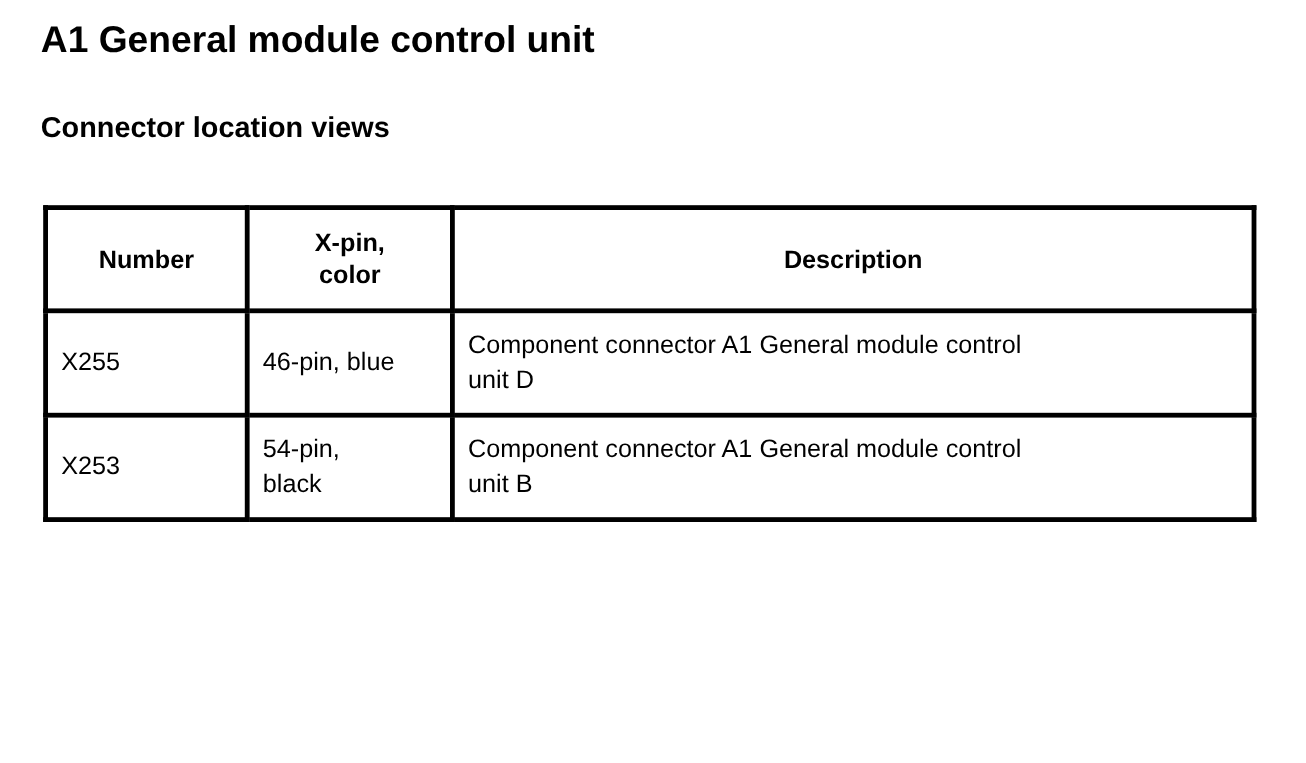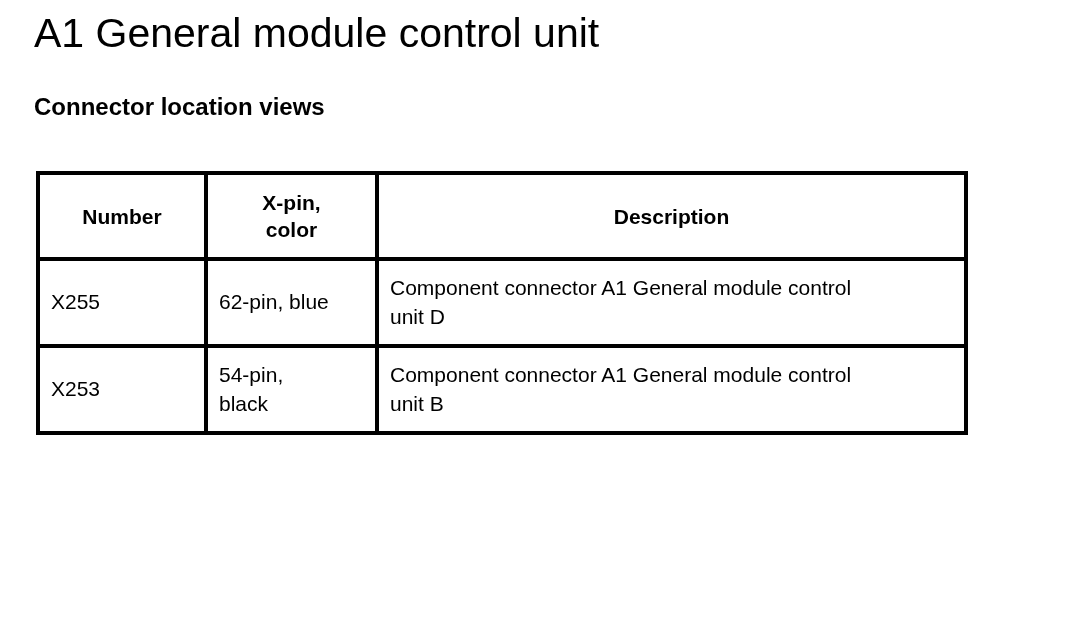"A1 General module control unit" .doc-title { font-size: 41px -> 31px; font-weight: normal -> bold }
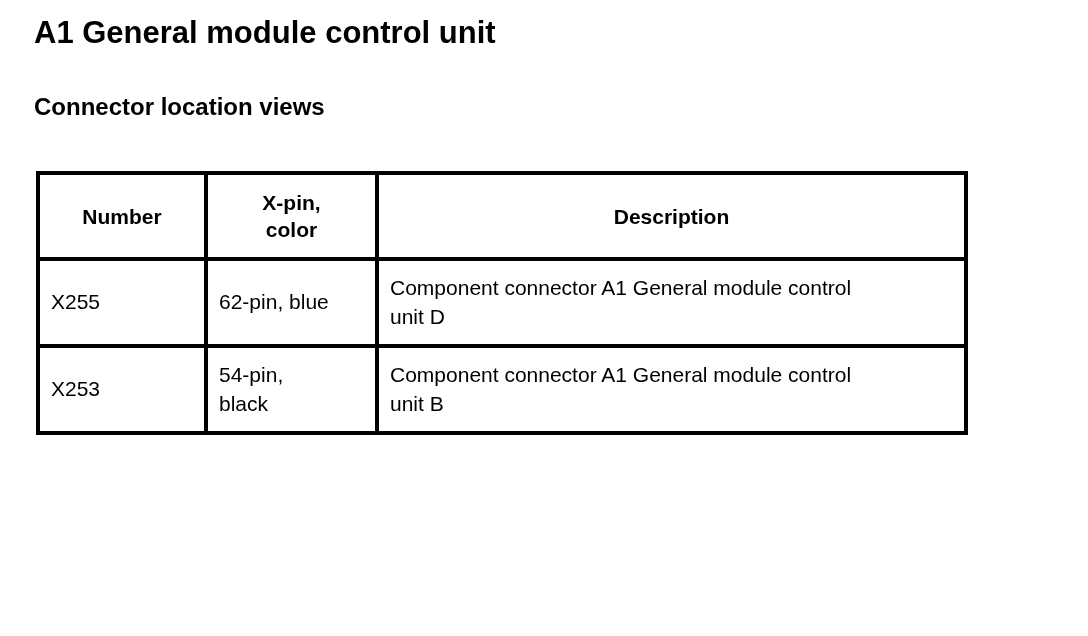"Number" table.connector-table { width: 932px -> 1011px }
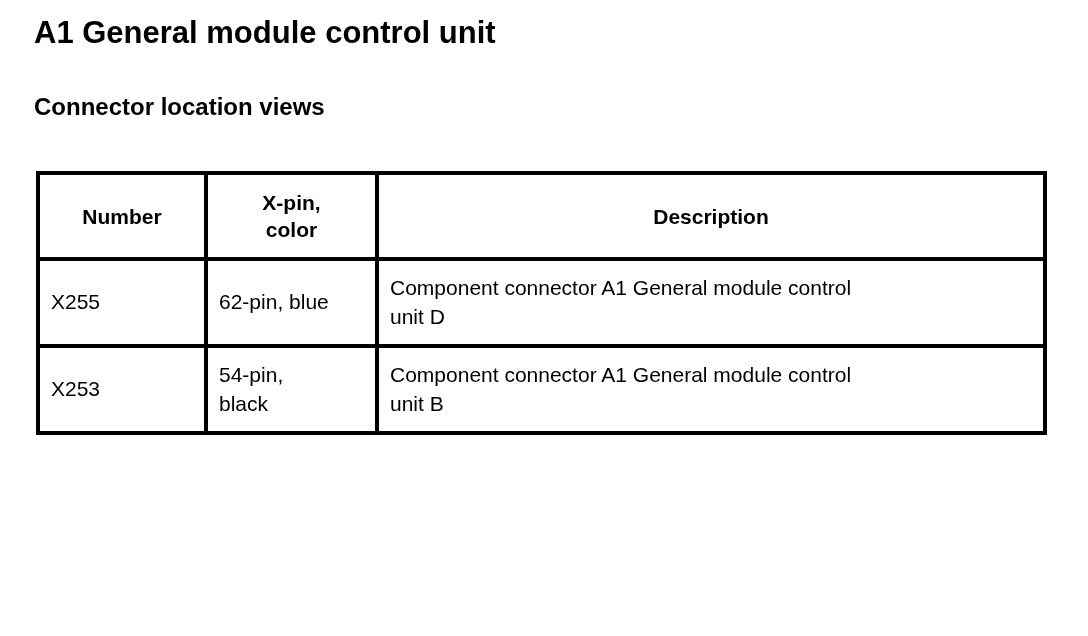"62-pin, blue" td { text: 62-pin -> 46-pin }
